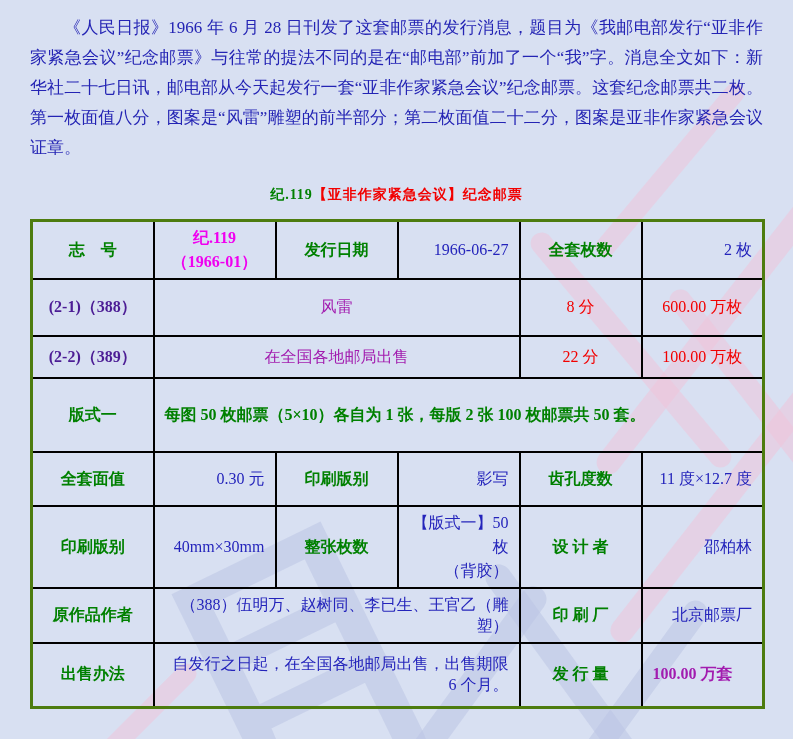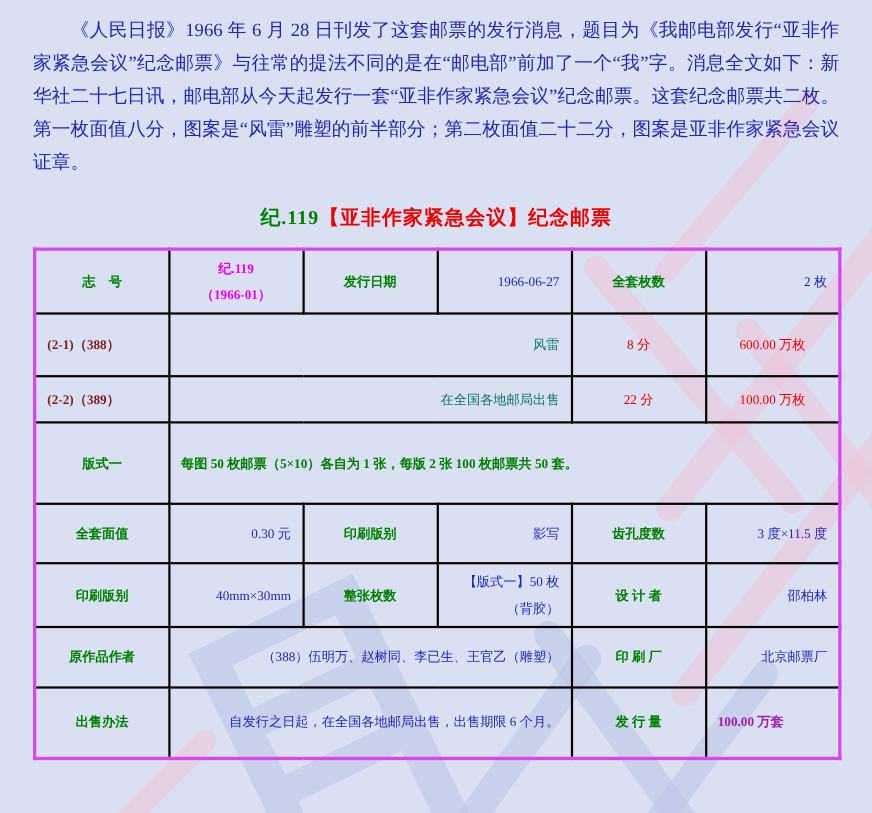"纪.119【亚非作家紧急会议】纪念邮票" .title { font-size: 18px -> 14px }
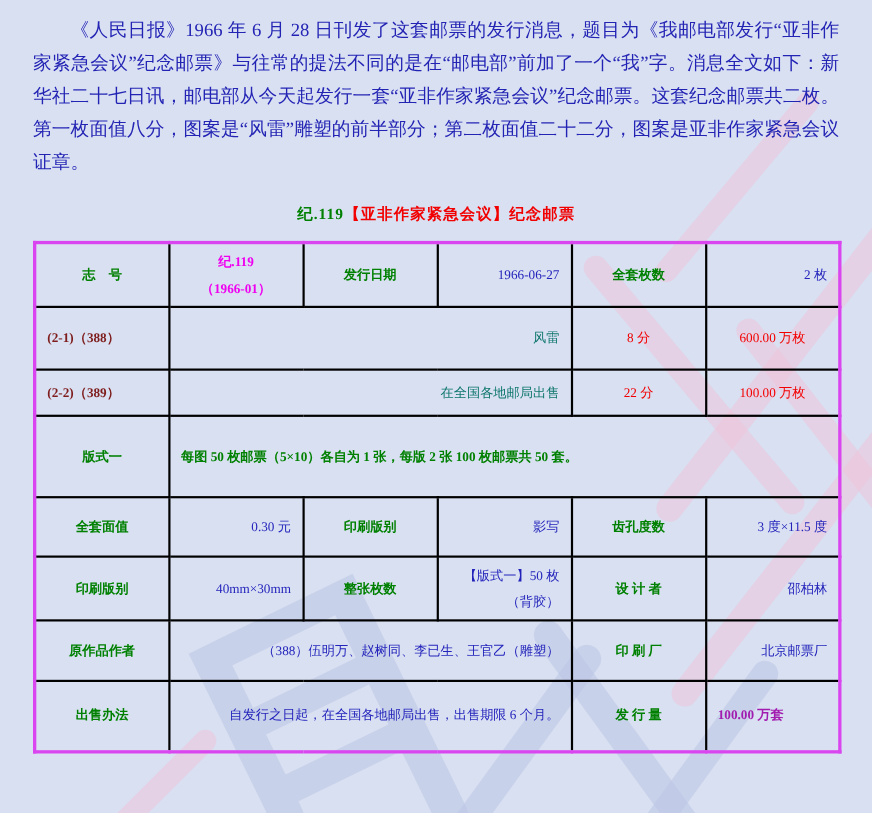"志 号" table.stamp { border: 3px solid #d946ef -> 3px solid #4d7c0f; font-size: 12px -> 16px }
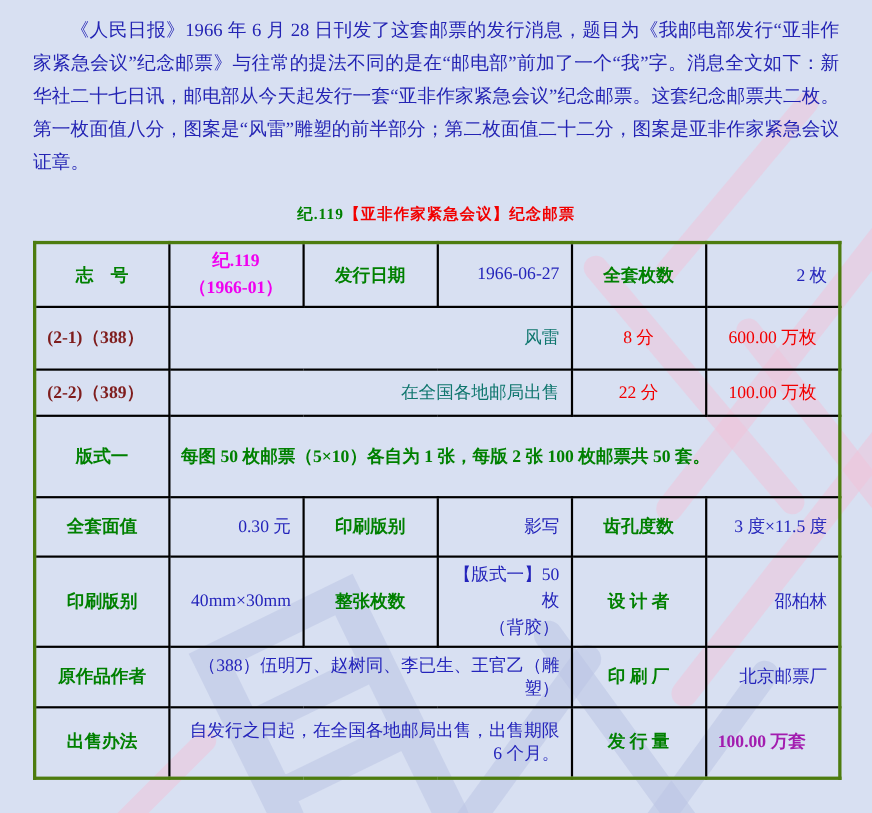"(2-1)（388）" td.red-c { color: #7f1d1d -> #4c1d95; text-align: left -> center }
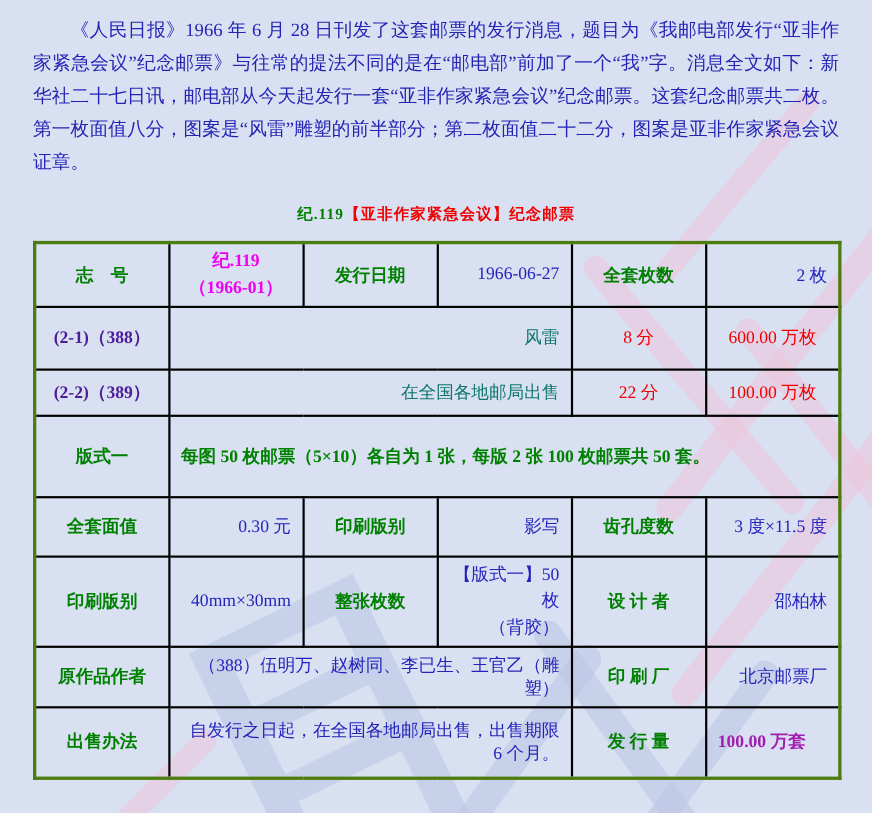"风雷" td.red-l { color: #0f766e -> #a21caf; text-align: right -> center }
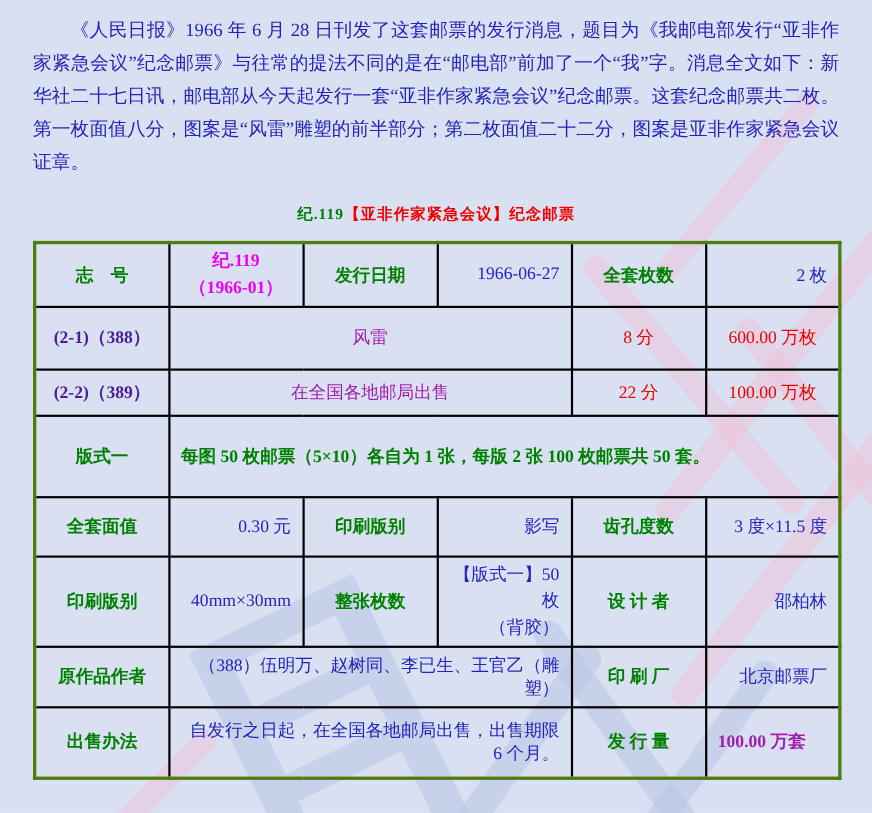"3 度×11.5 度" td.val { text: 3 度×11.5 -> 11 度×12.7 }
